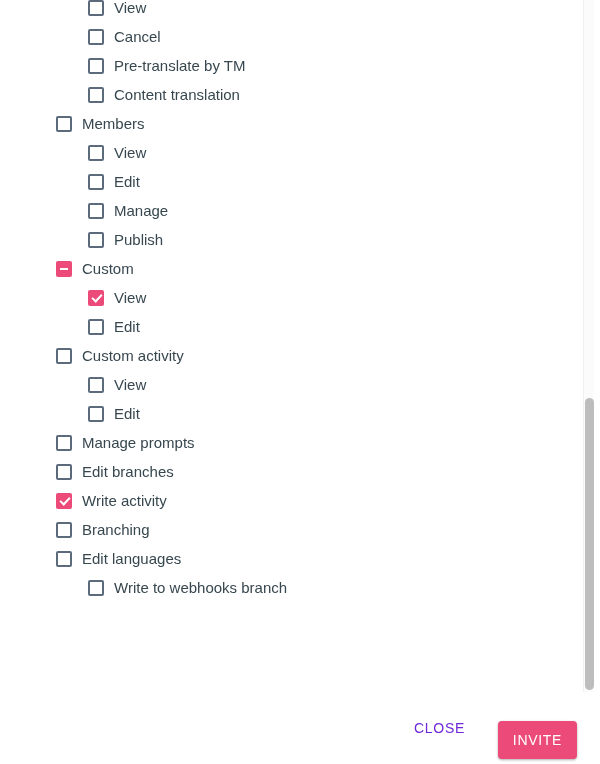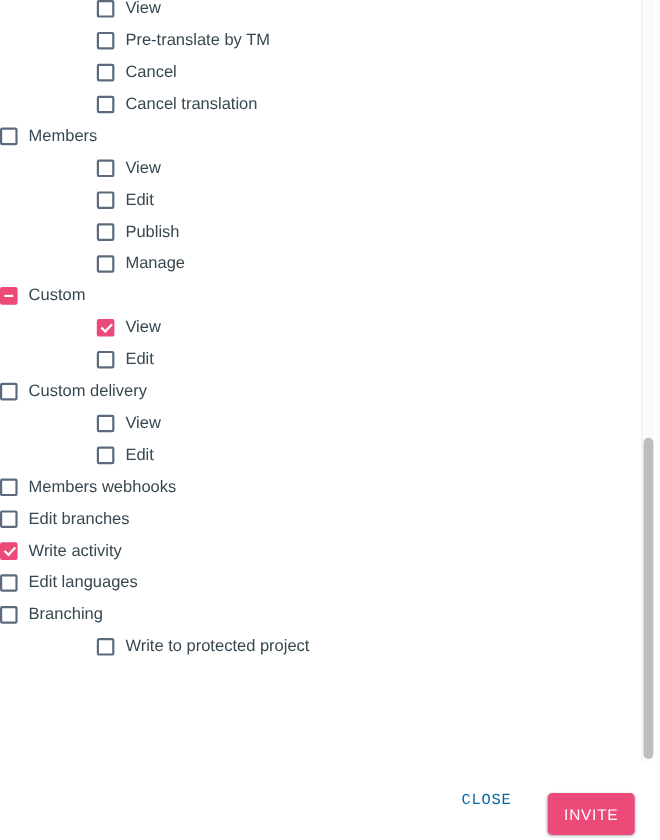"Pre-translate by TM" div.perm-row { order: before "Cancel" -> after "Cancel" }
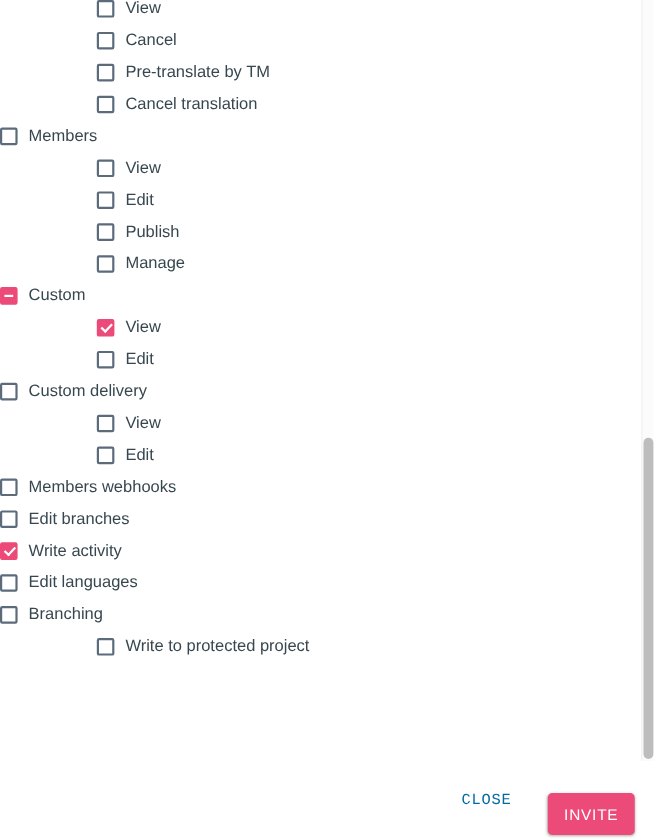"Cancel translation" span.perm-label { text: Cancel -> Content }
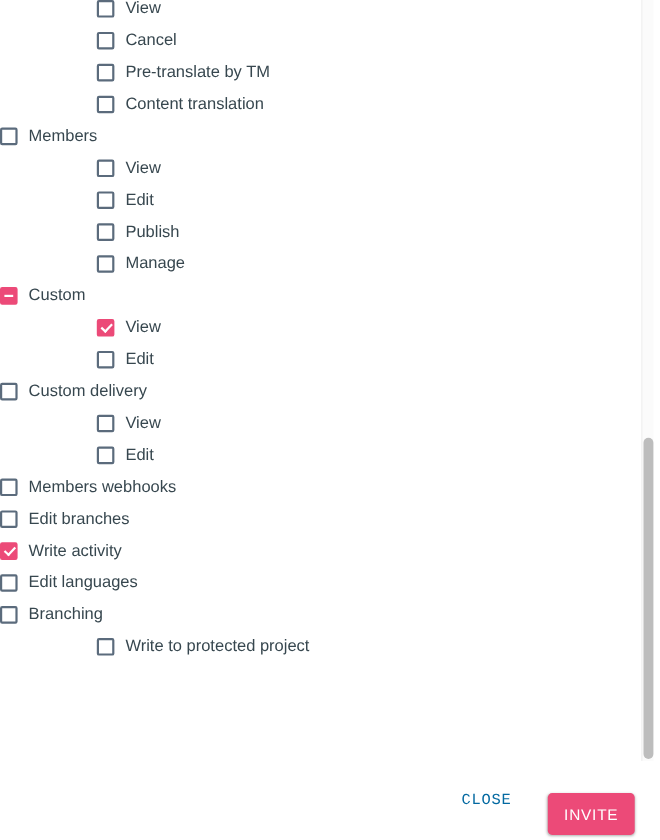"Members" .perm-row.lvl1 { padding-left: none -> 56px }
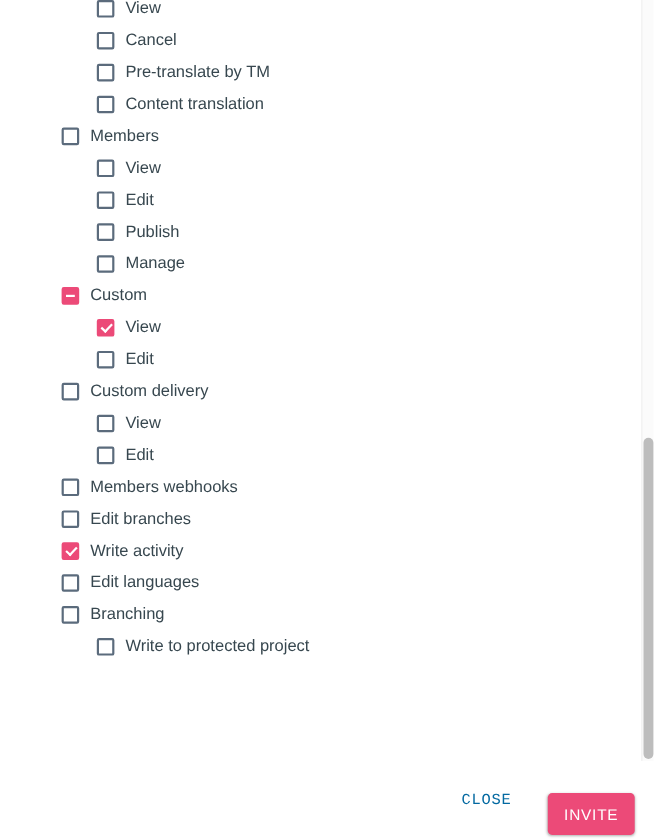"Publish" div.perm-row { order: before "Manage" -> after "Manage" }
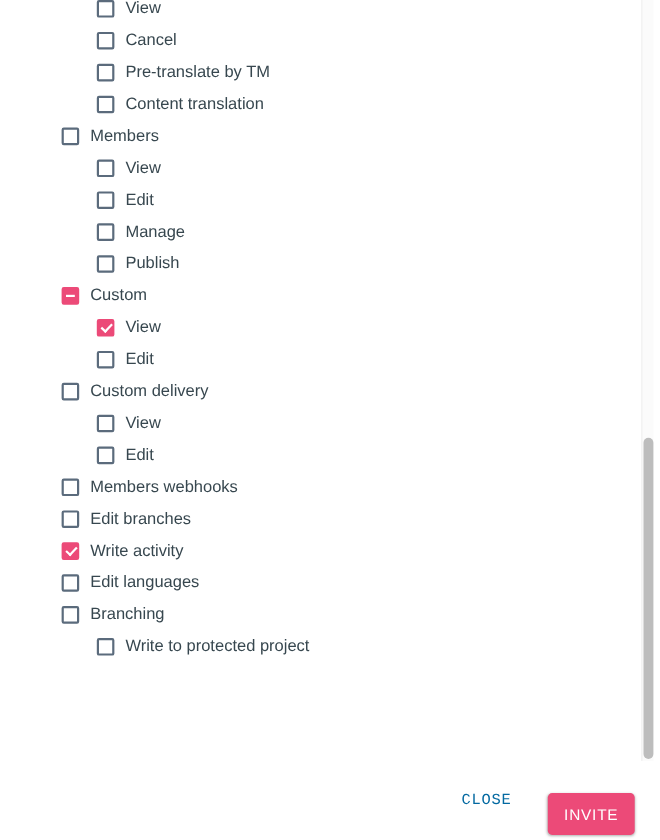"Custom delivery" span.perm-label { text: delivery -> activity }
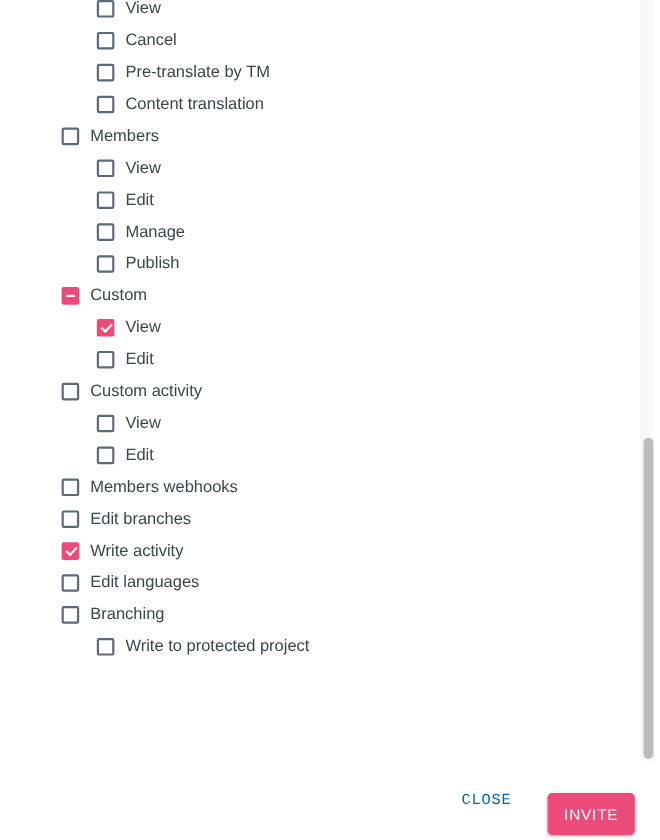"Members webhooks" span.perm-label { text: Members webhooks -> Manage prompts }
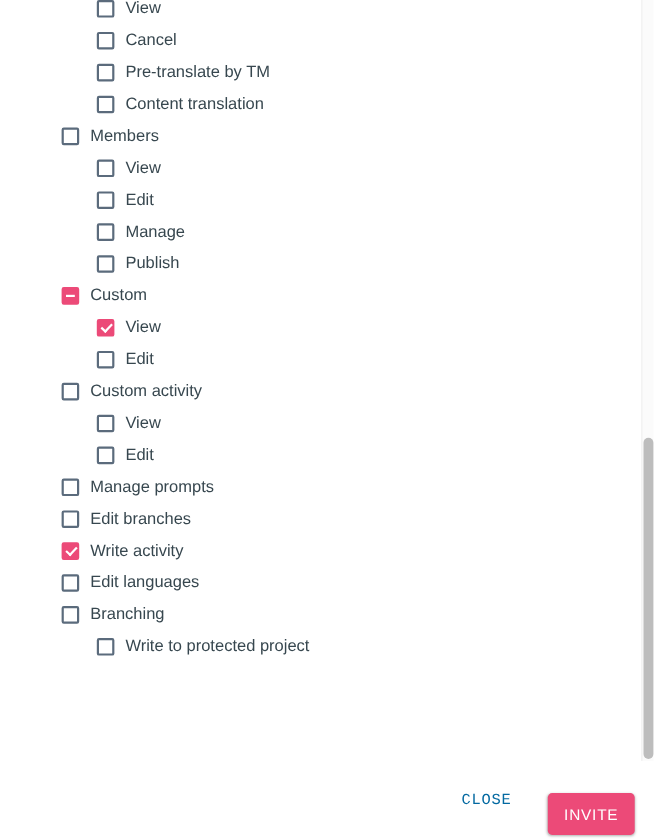"Edit languages" div.perm-row { order: before "Branching" -> after "Branching" }
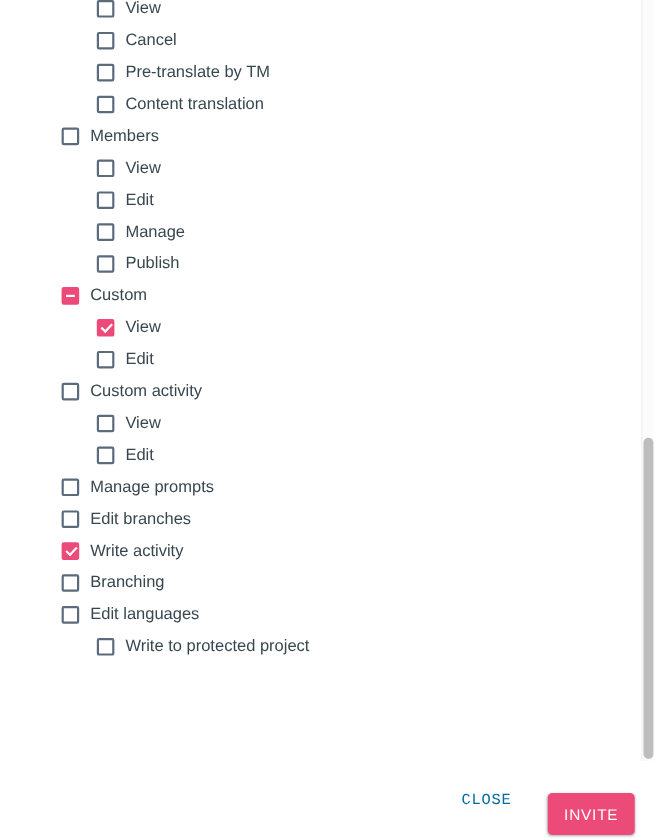"Write to protected project" span.perm-label { text: protected project -> webhooks branch }
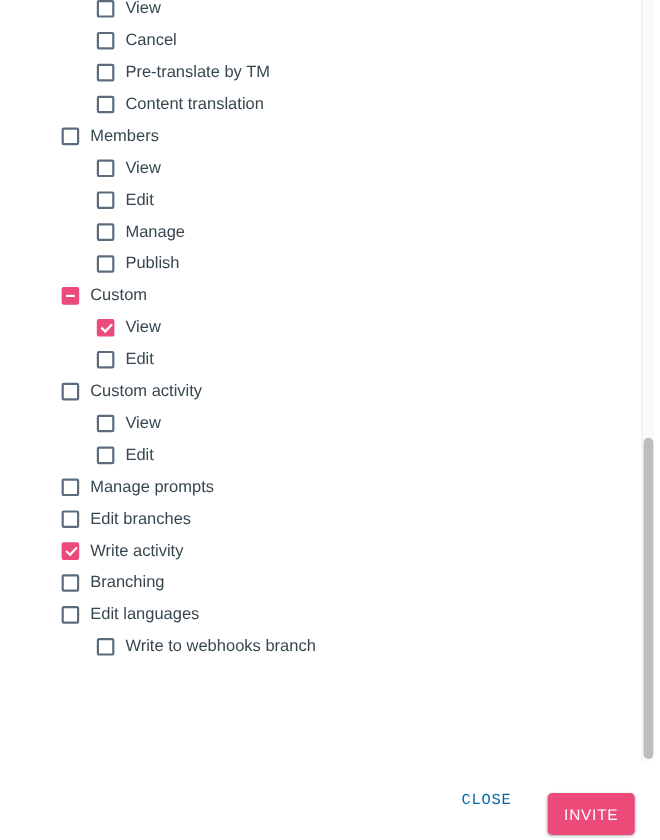"CLOSE" #close-button { color: #0369a1 -> #6d28d9; font-family: Liberation Mono, monospace -> Liberation Sans, sans-serif }
